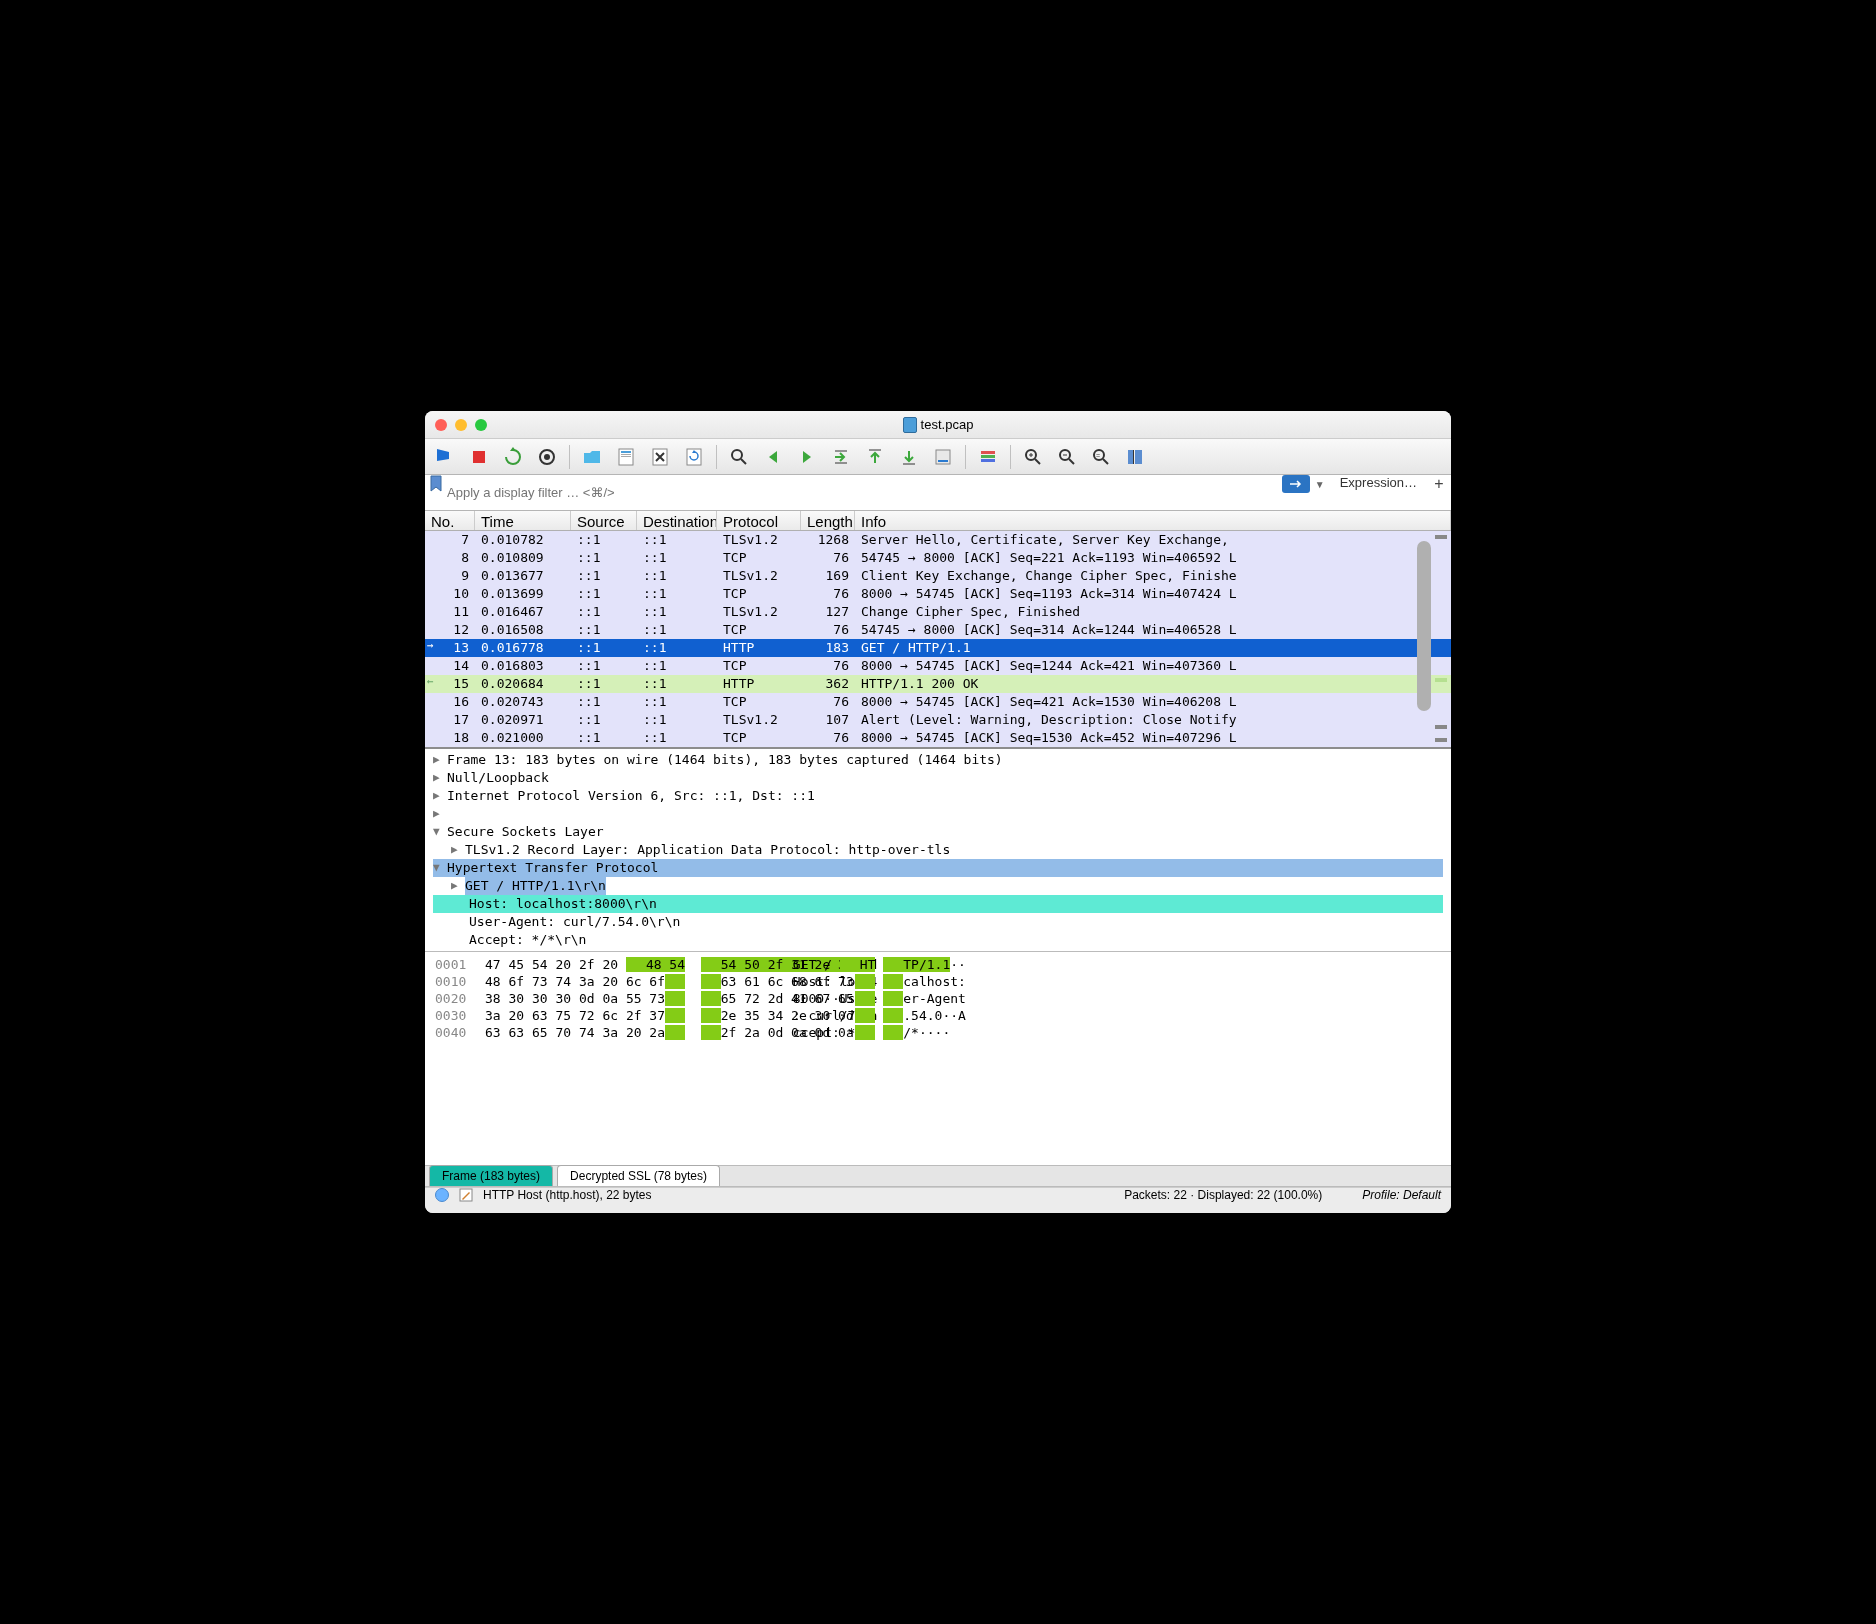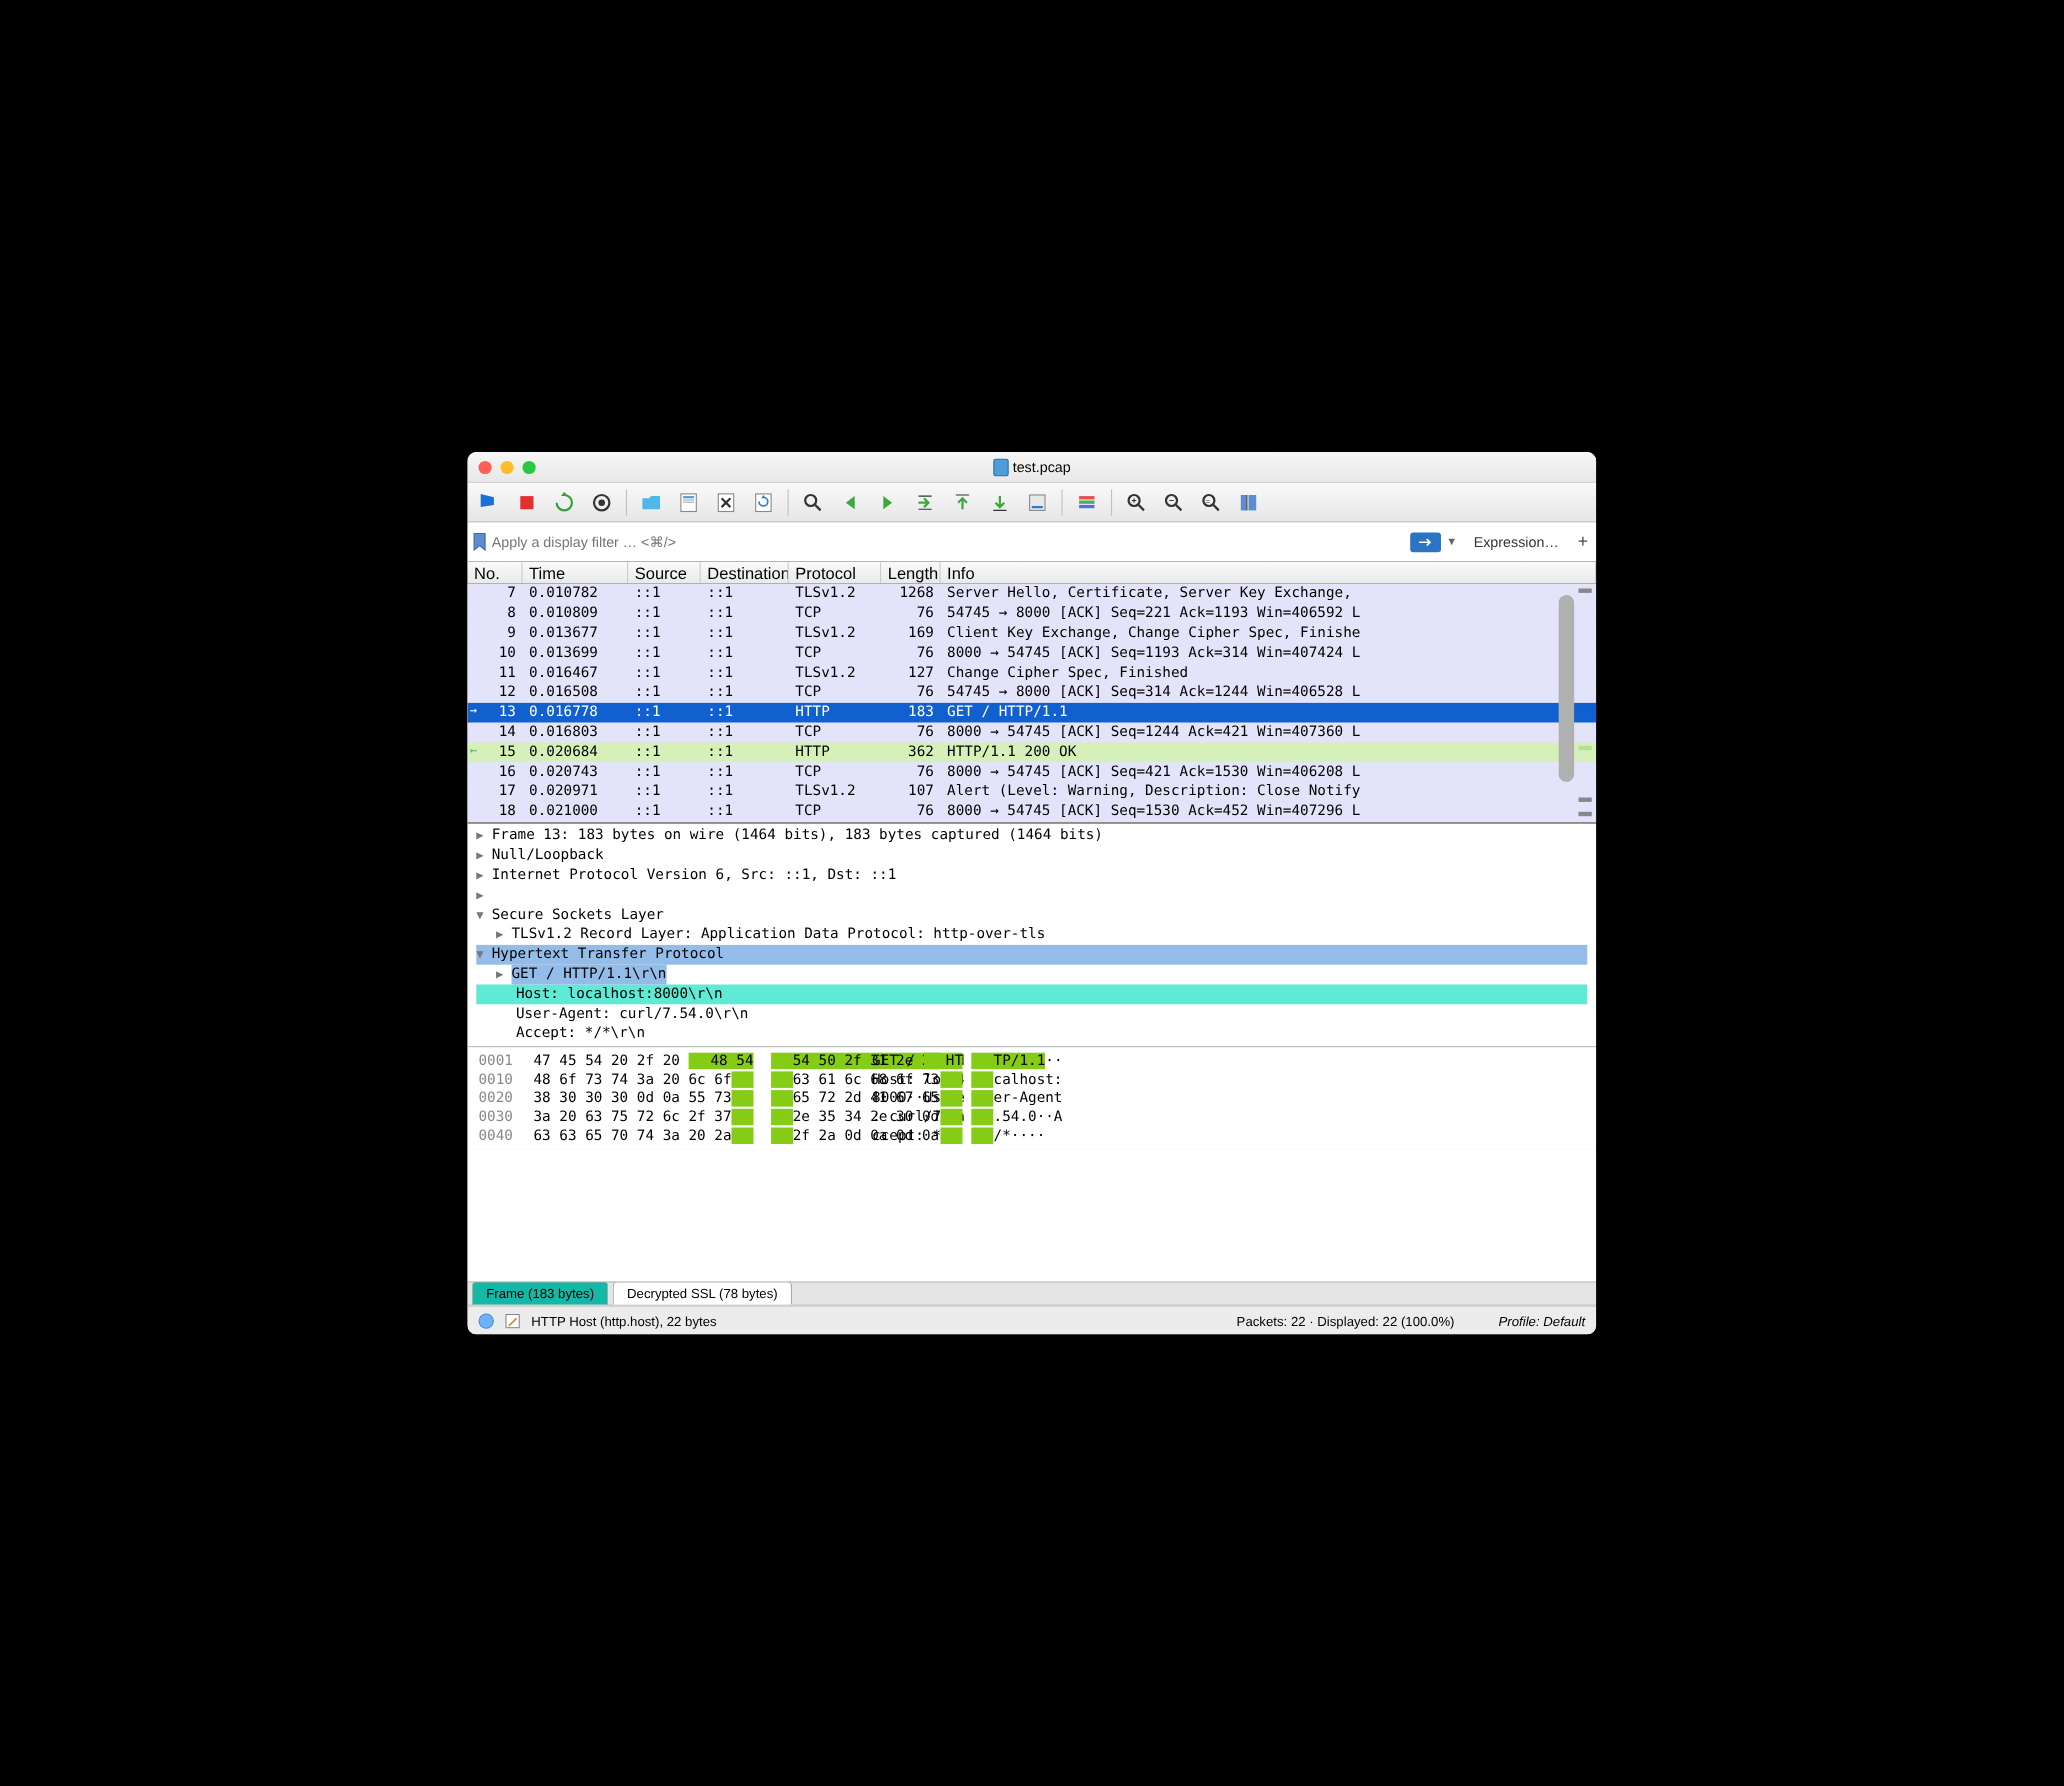"Apply a display filter …" .filterbar { align-items: center -> none }
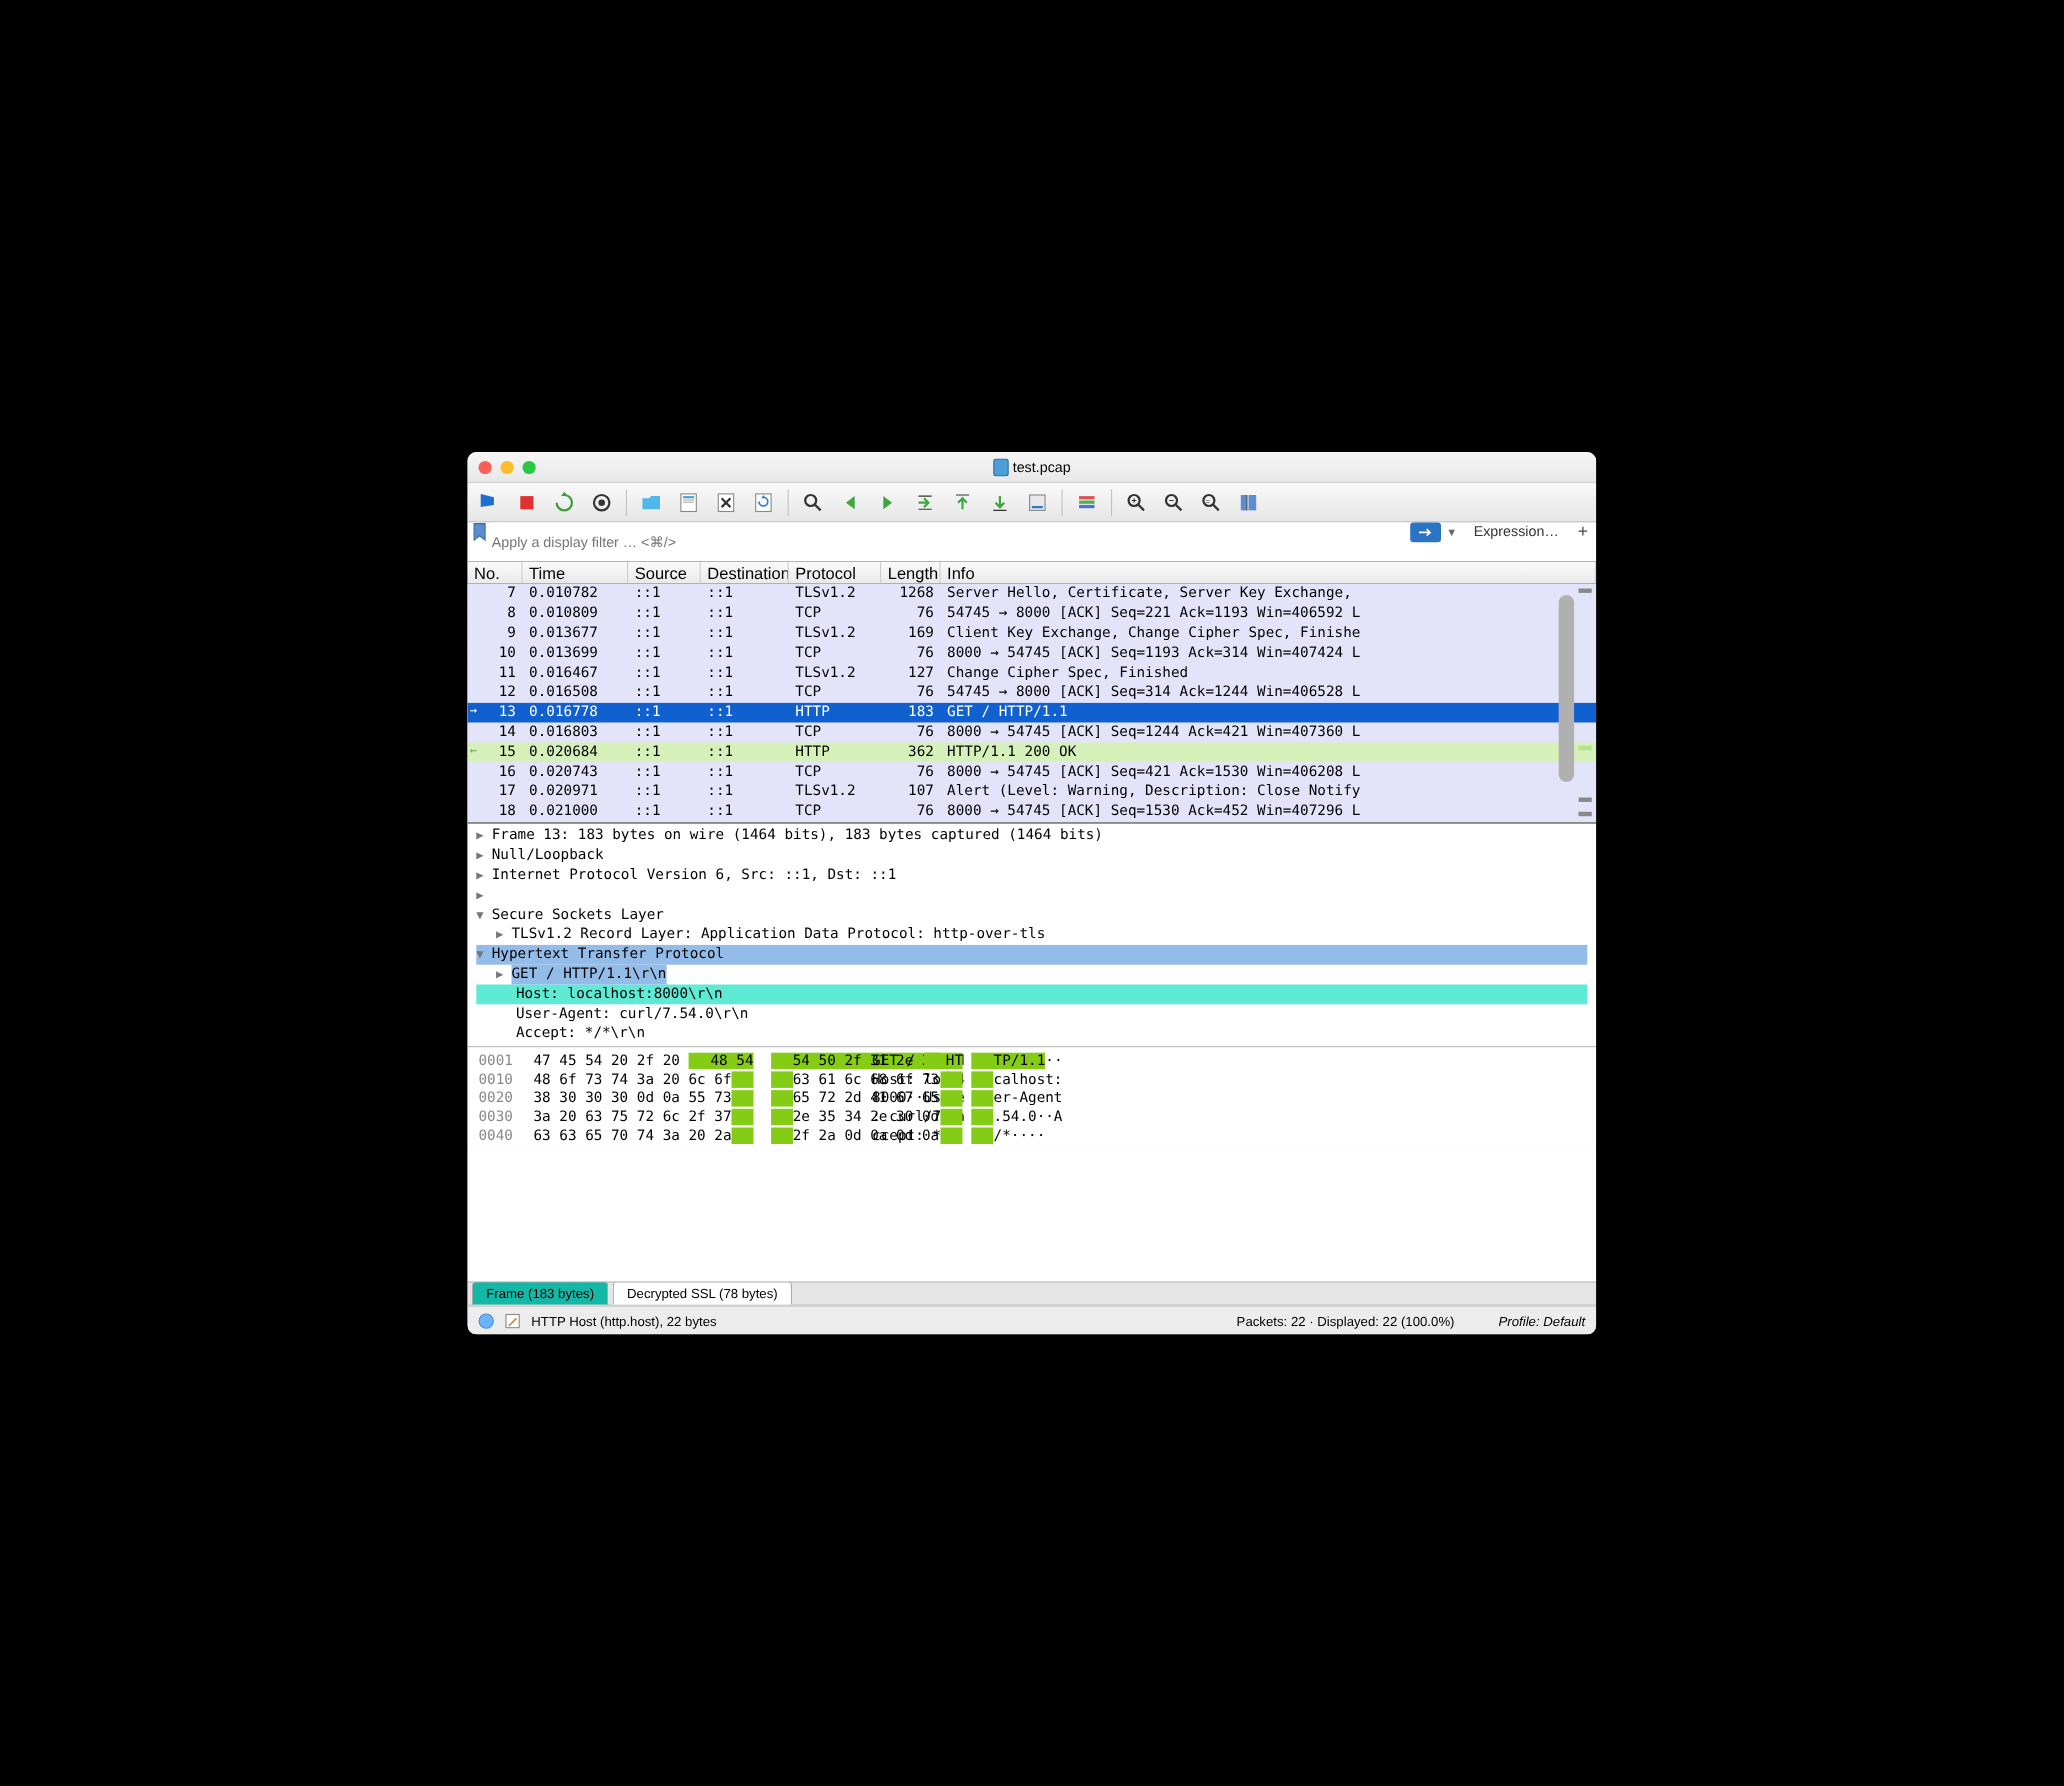"HTTP Host (http.host), 22 bytes" .statusbar { align-items: center -> none }
